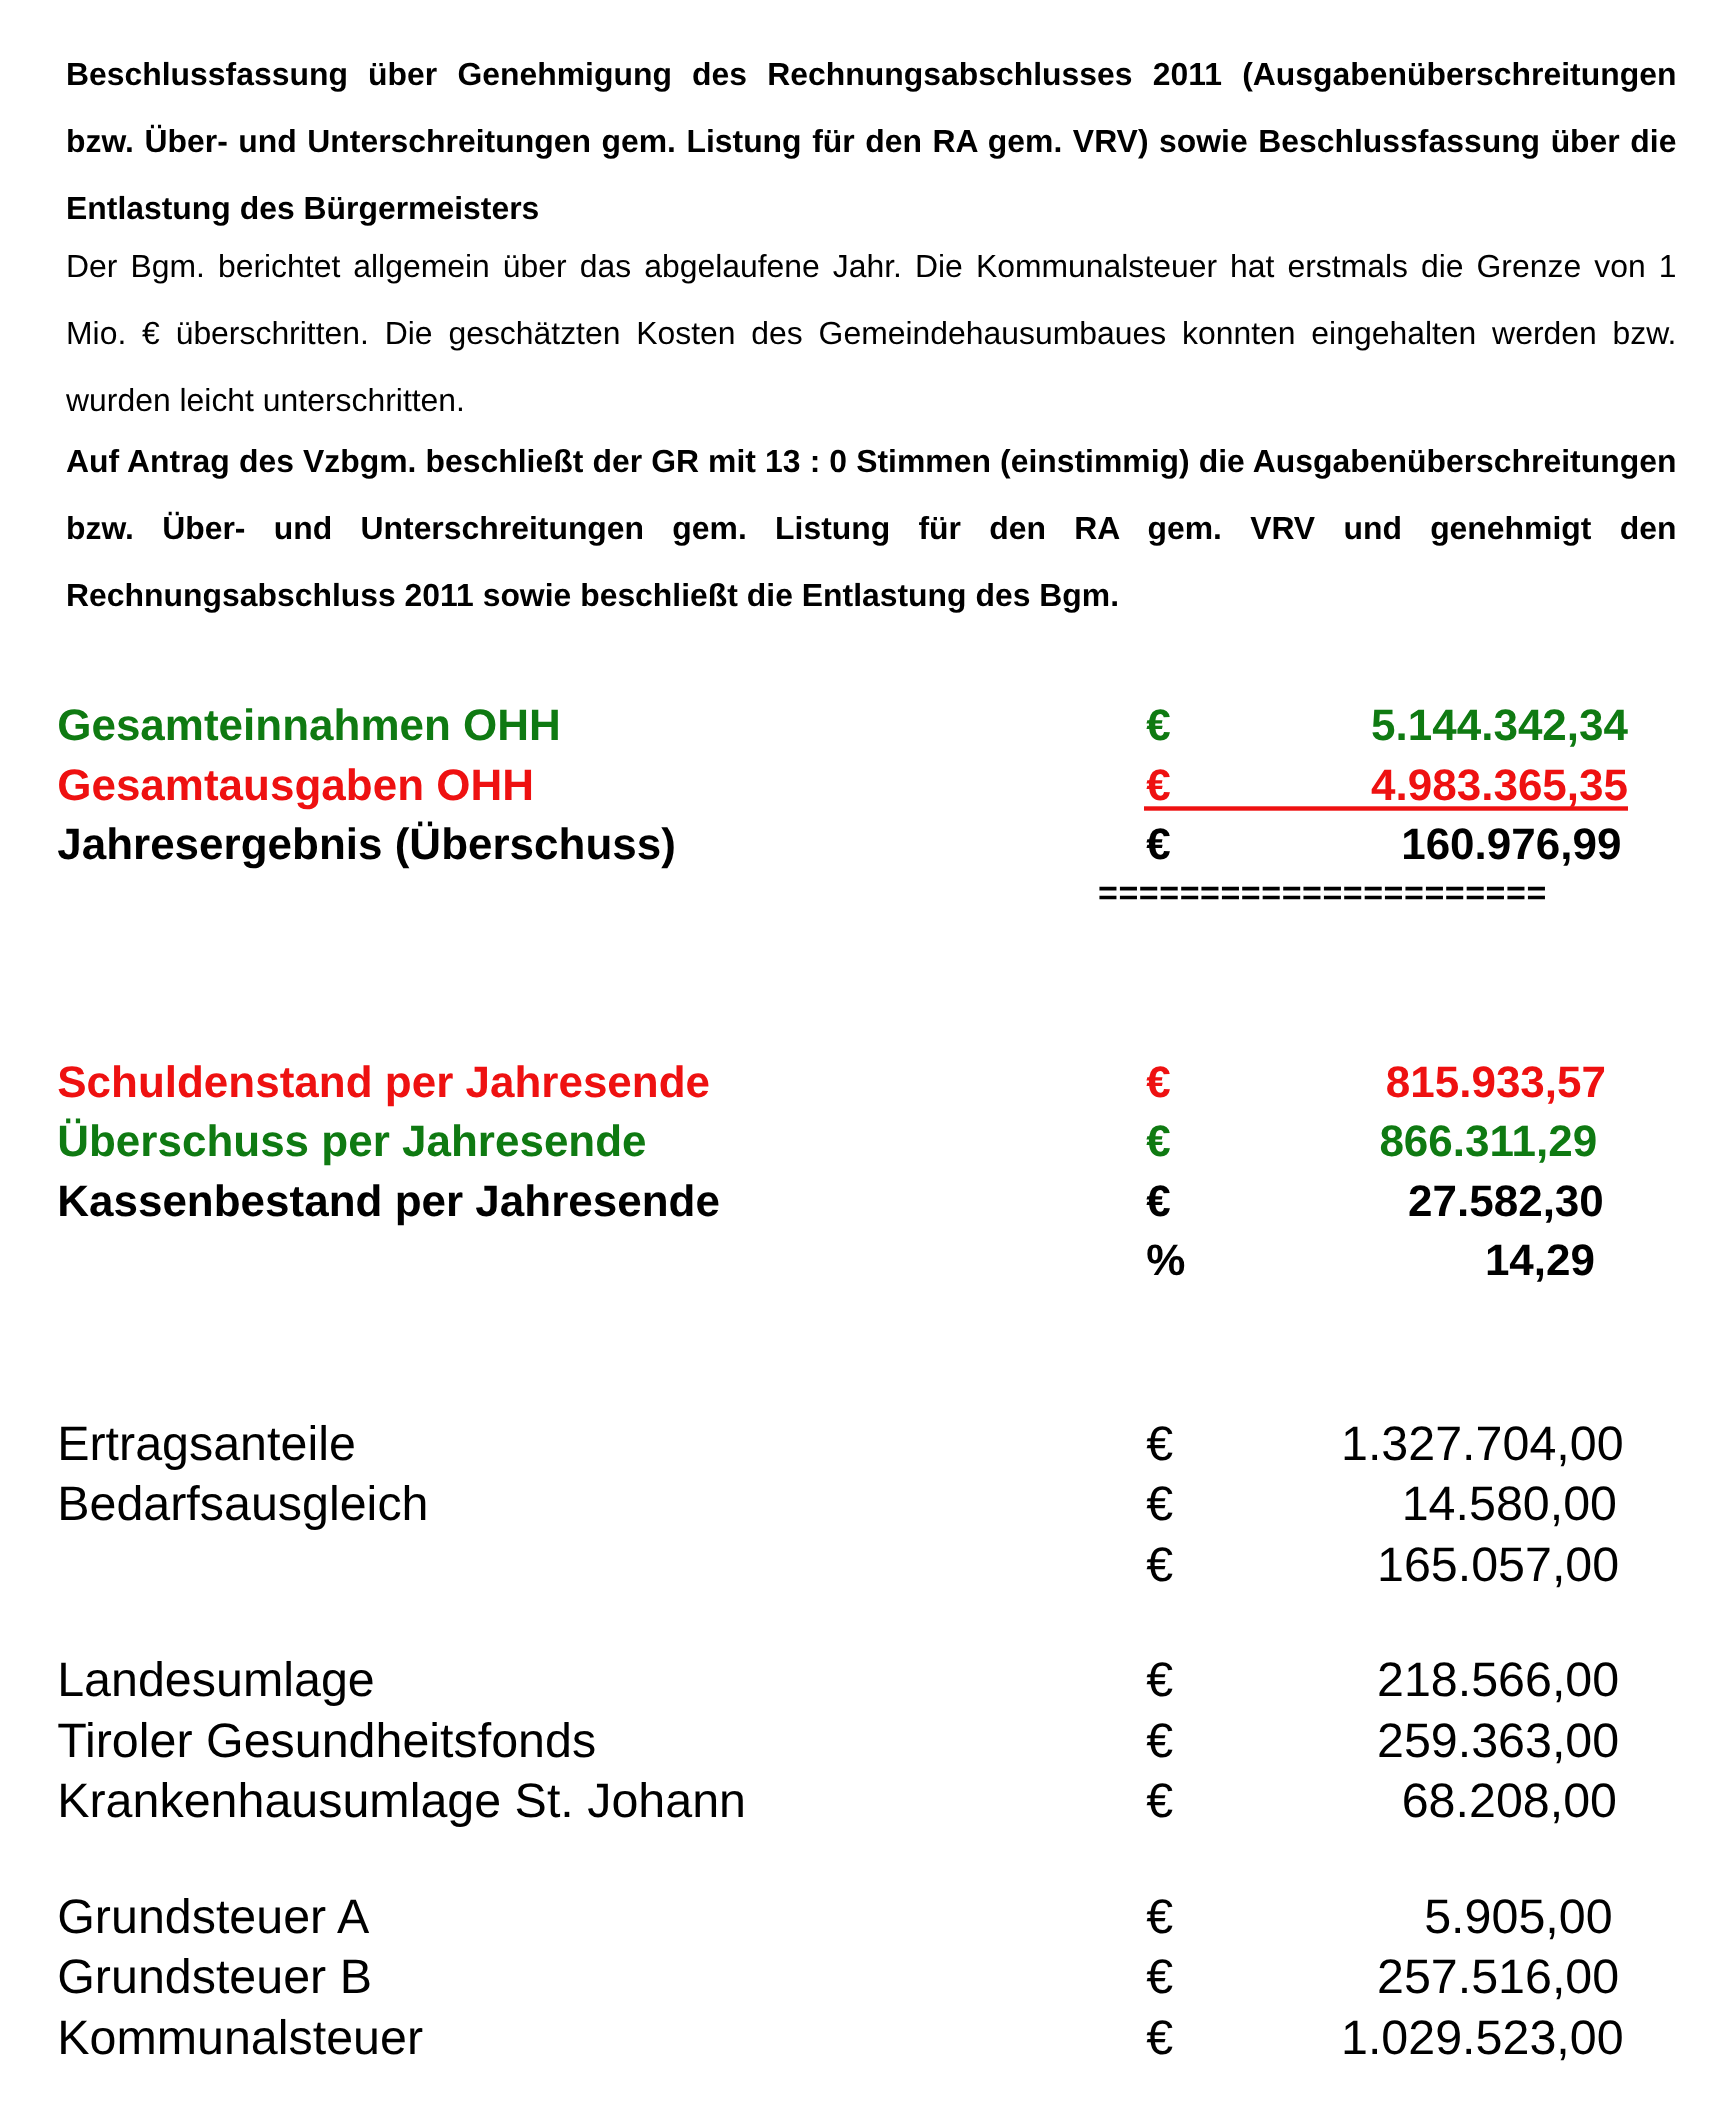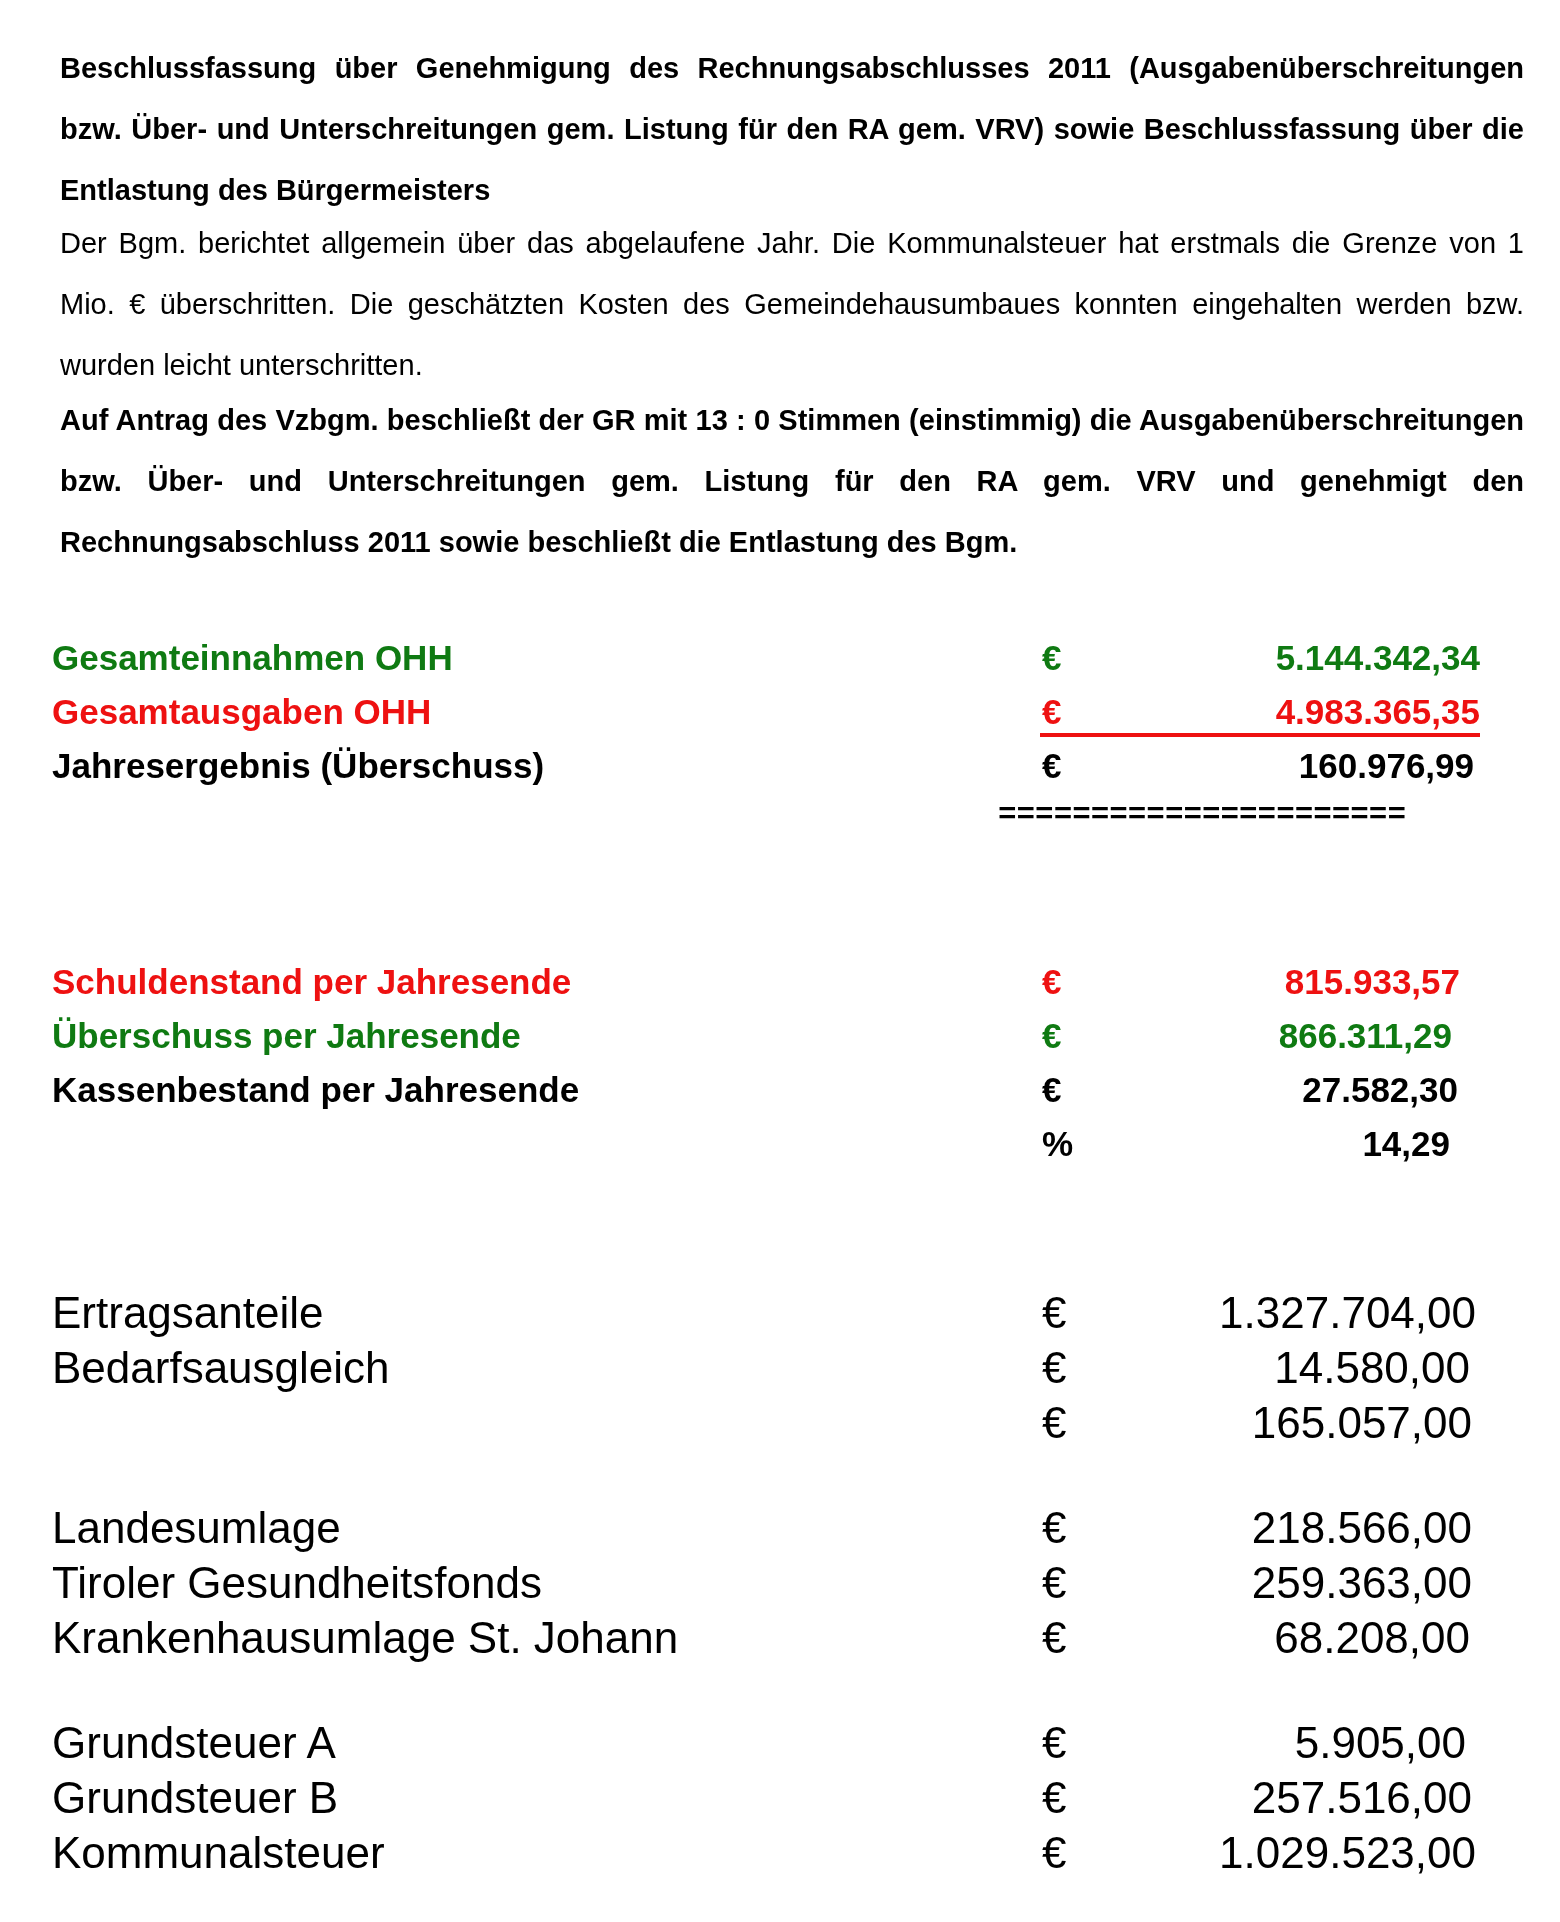"Gesamteinnahmen OHH" .fin-row { font-size: 35px -> 40px }
